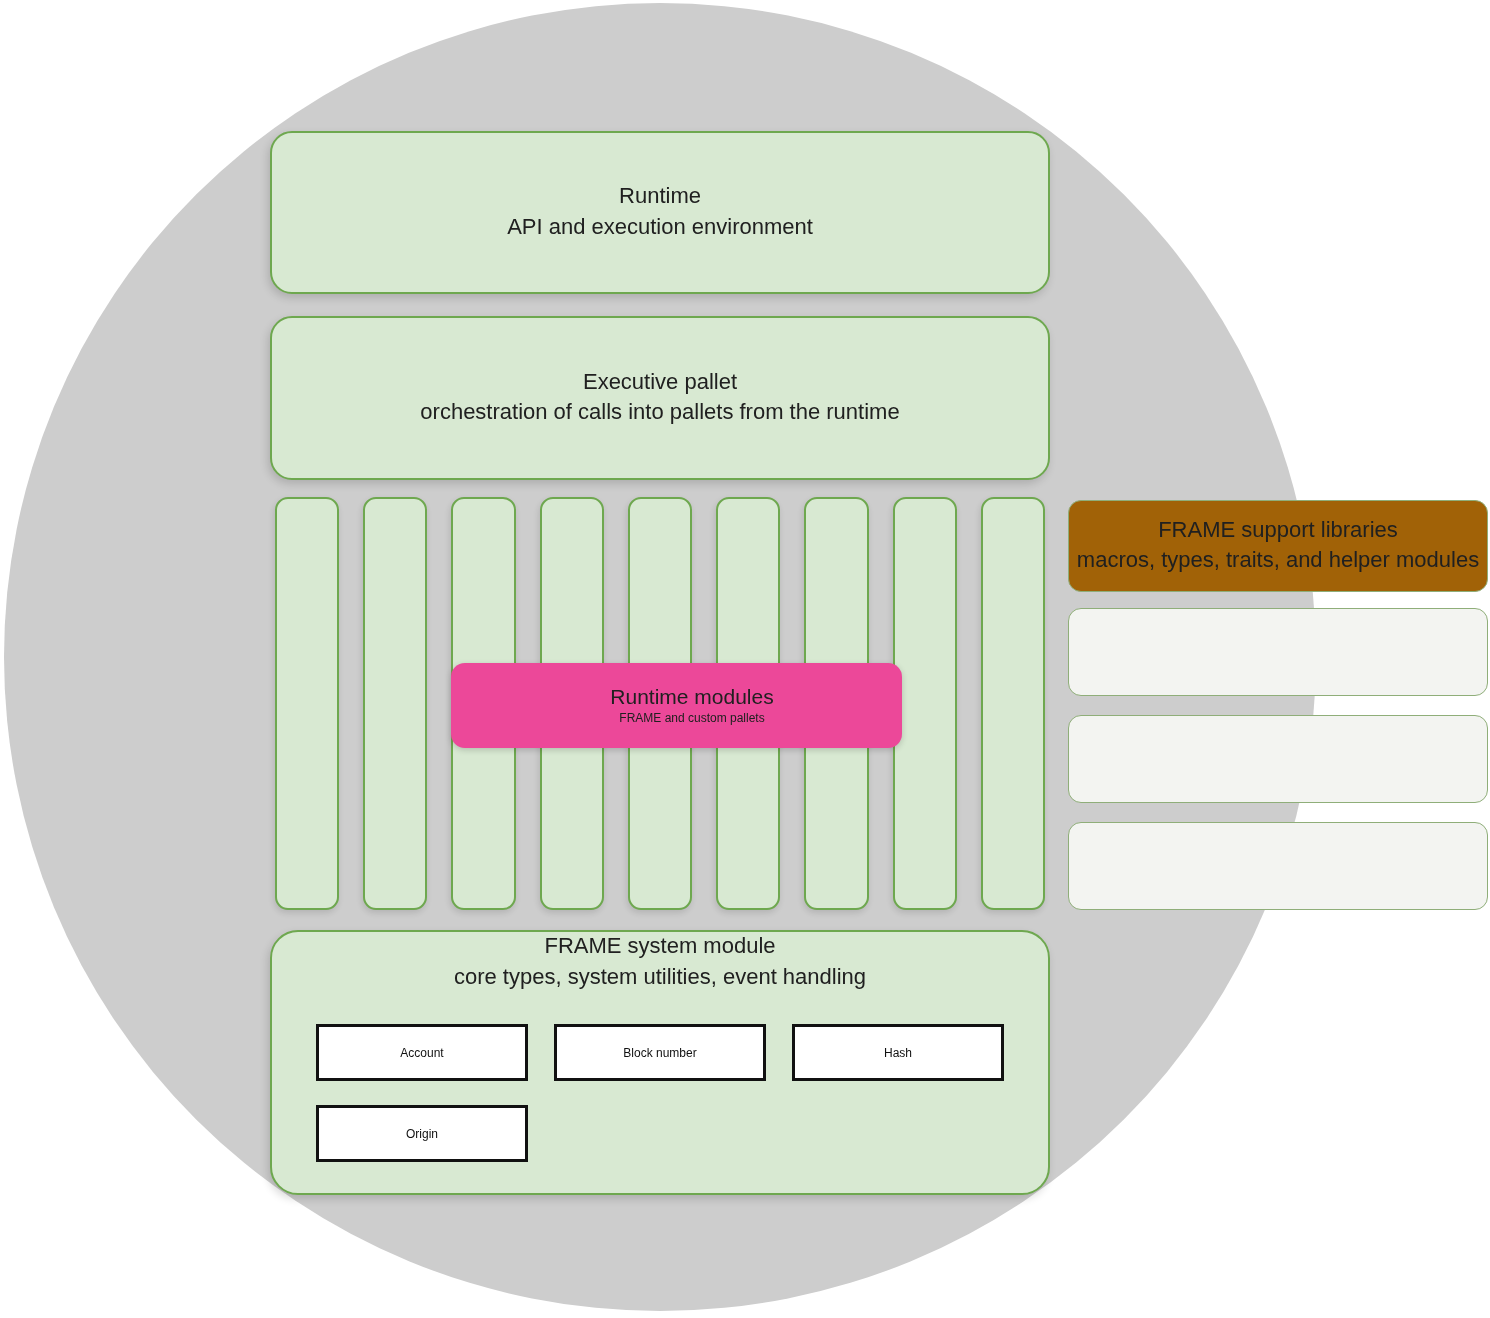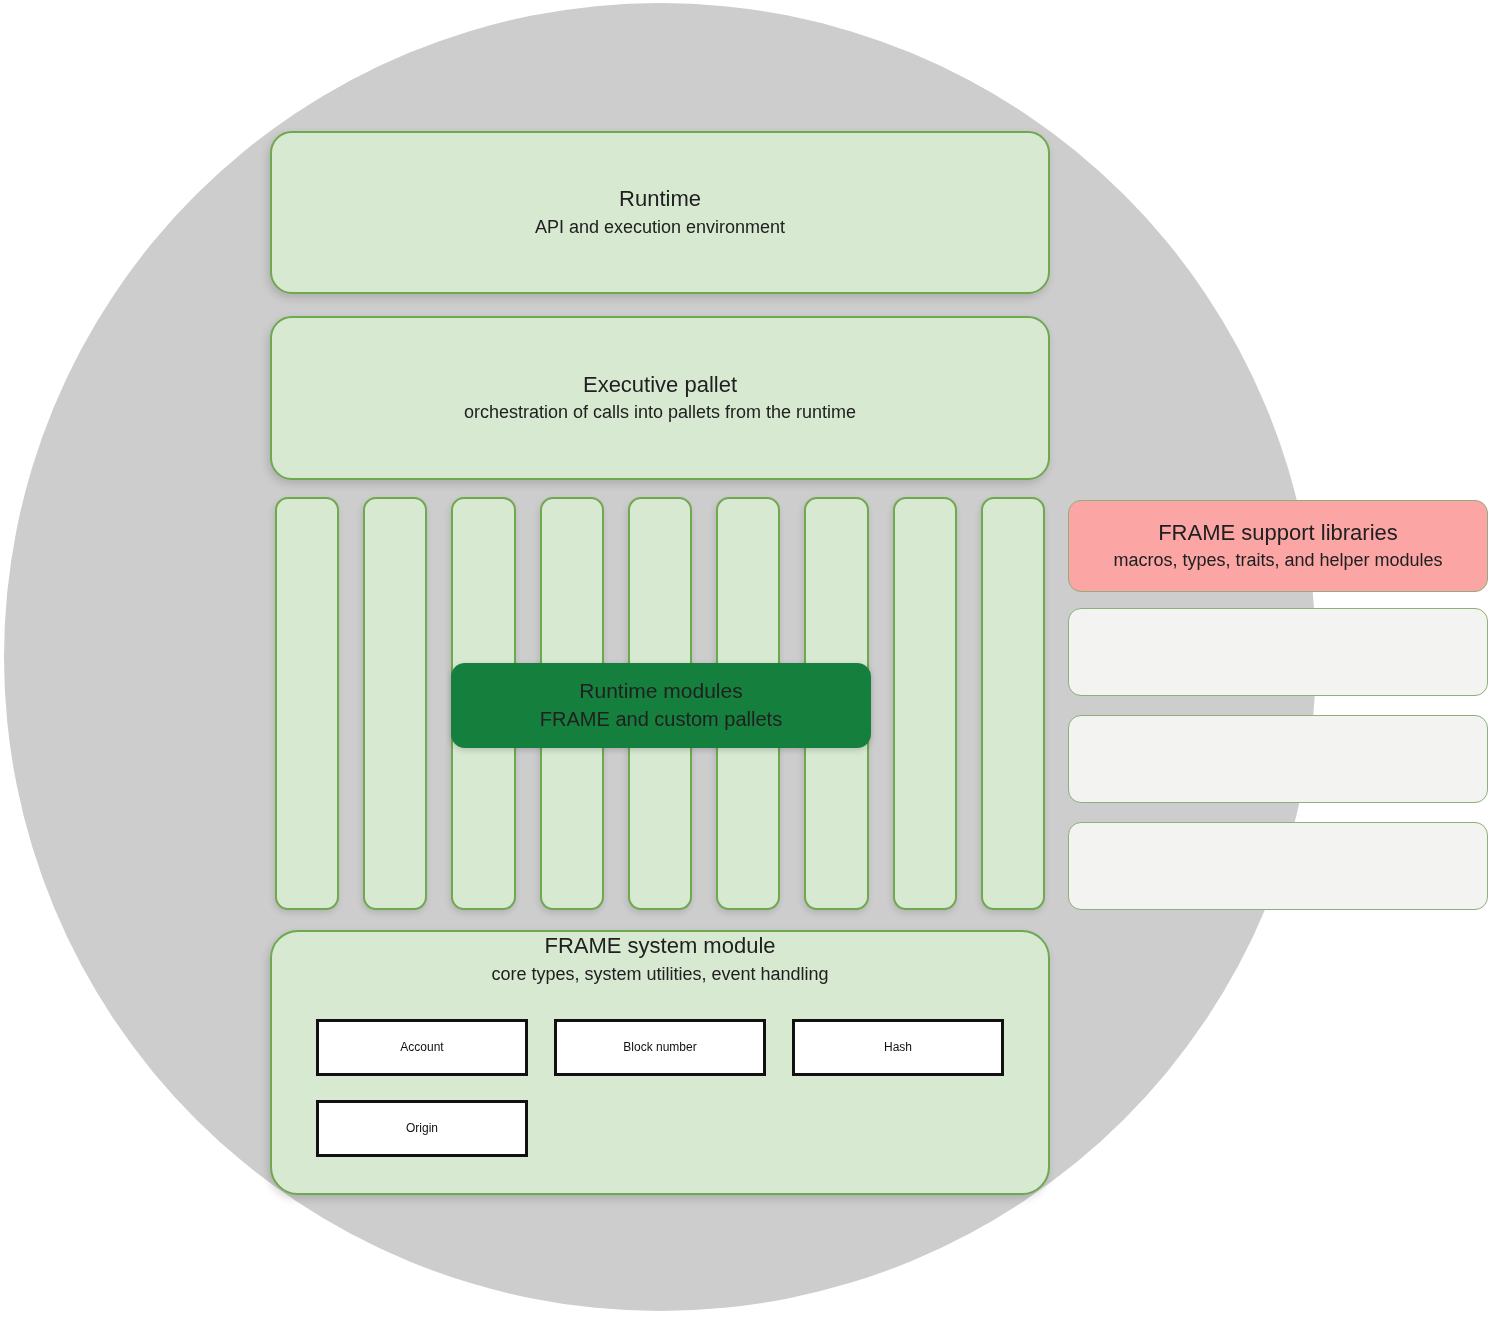"API and execution environment" .subtitle { font-size: 18px -> 22px }
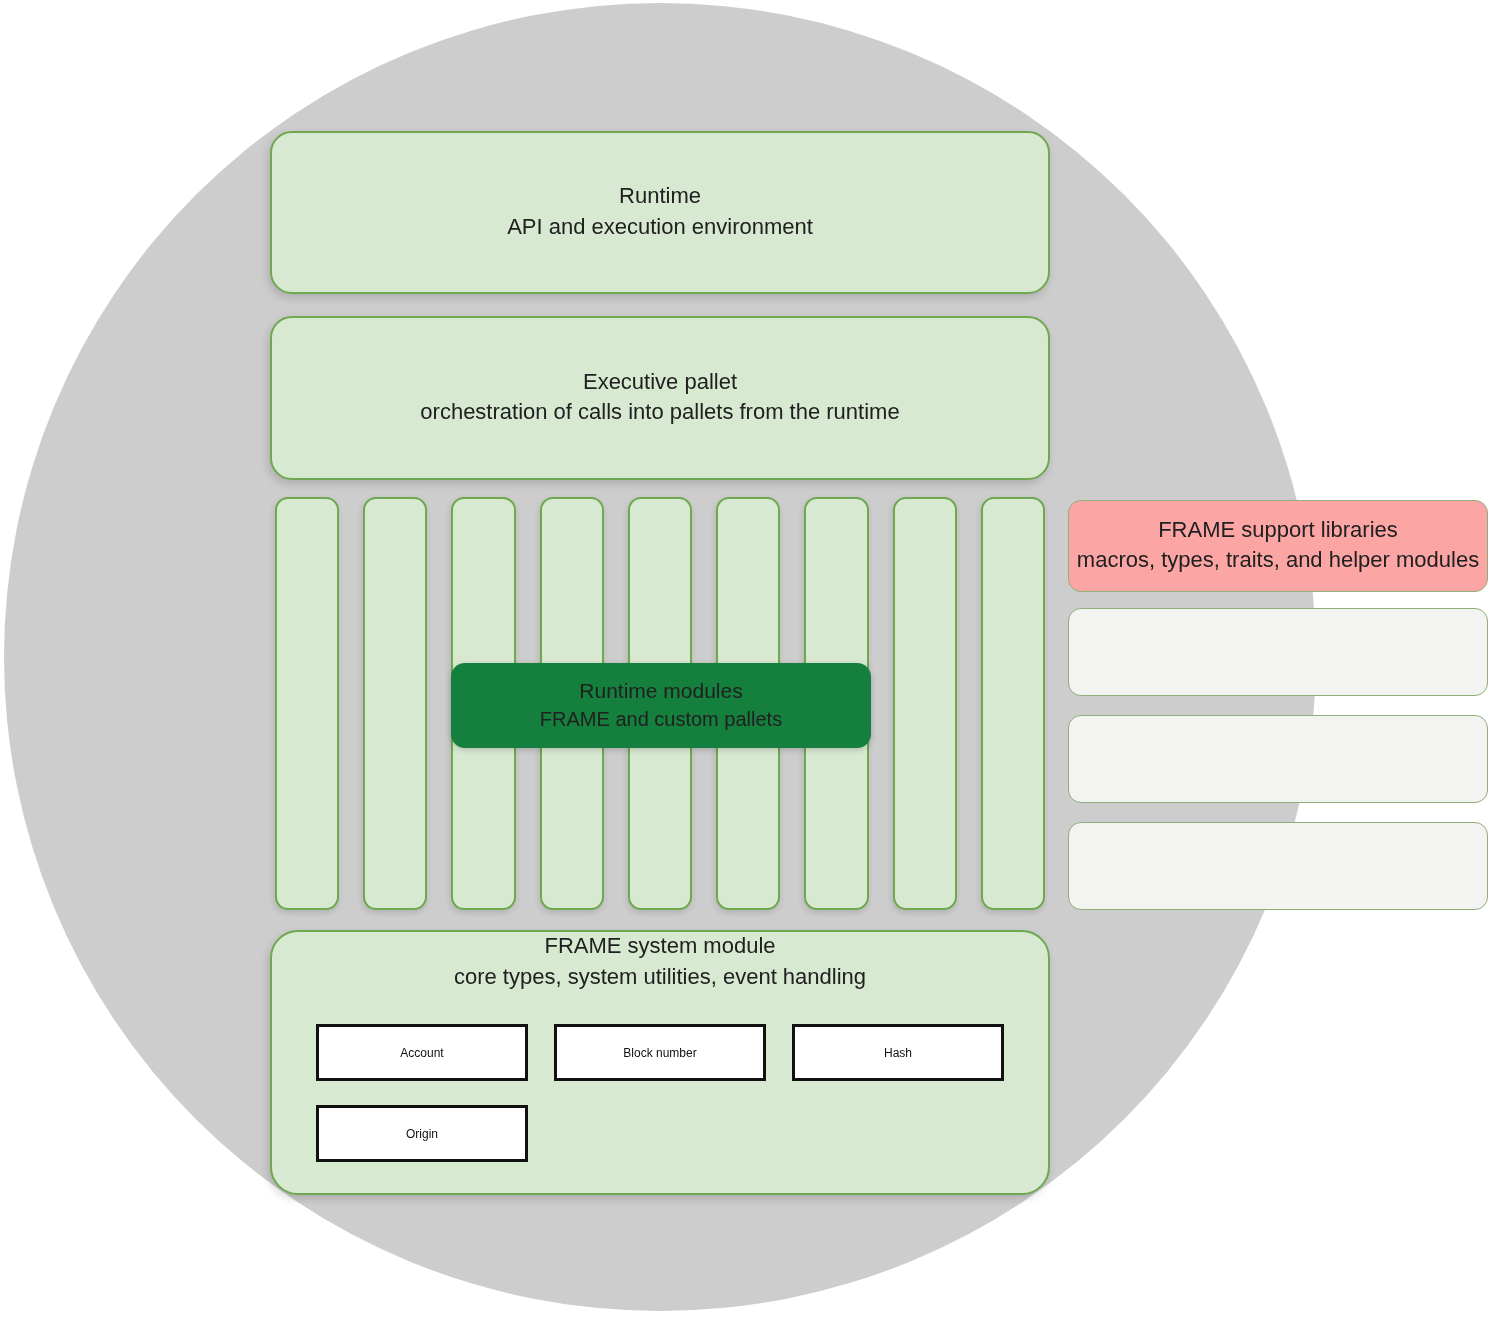"FRAME support libraries" .support-box { background: #fca5a5 -> #a16207 }
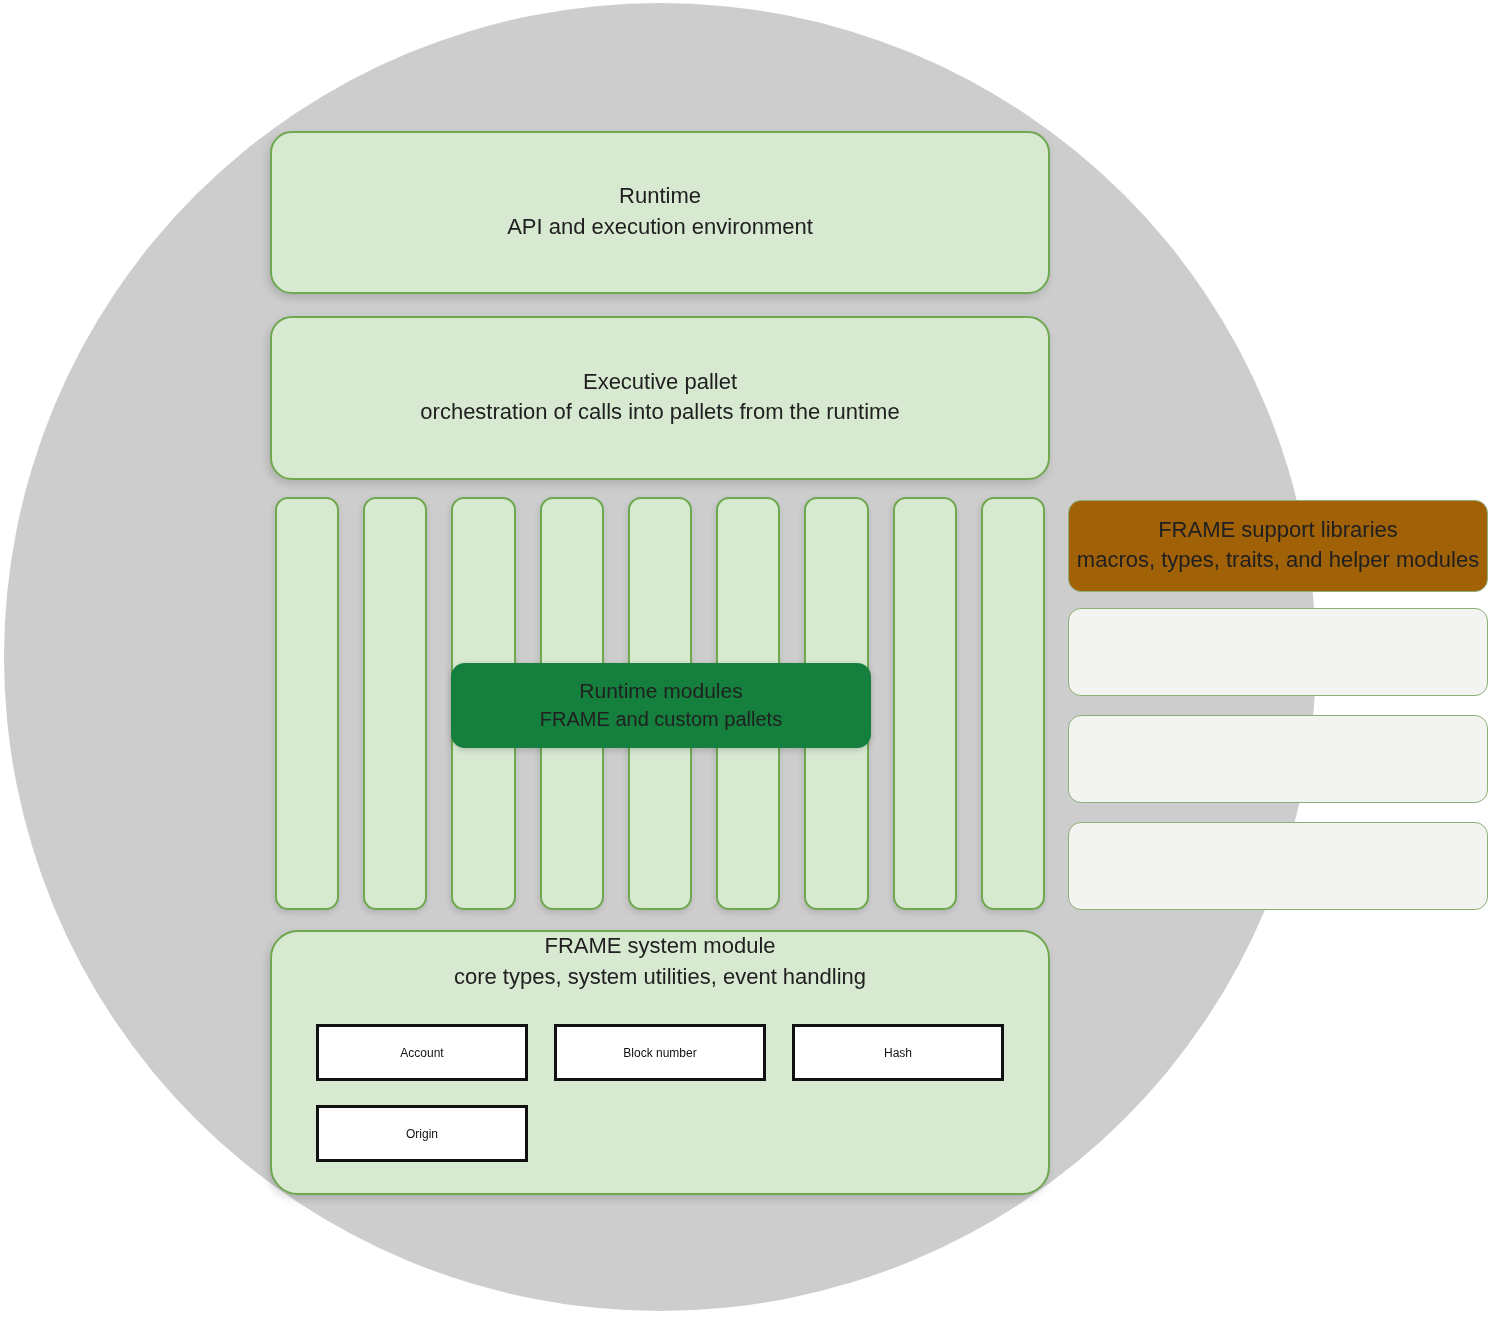"Runtime modules" .overlay-label { background: #15803d -> #ec4899; padding-left: none -> 31px }
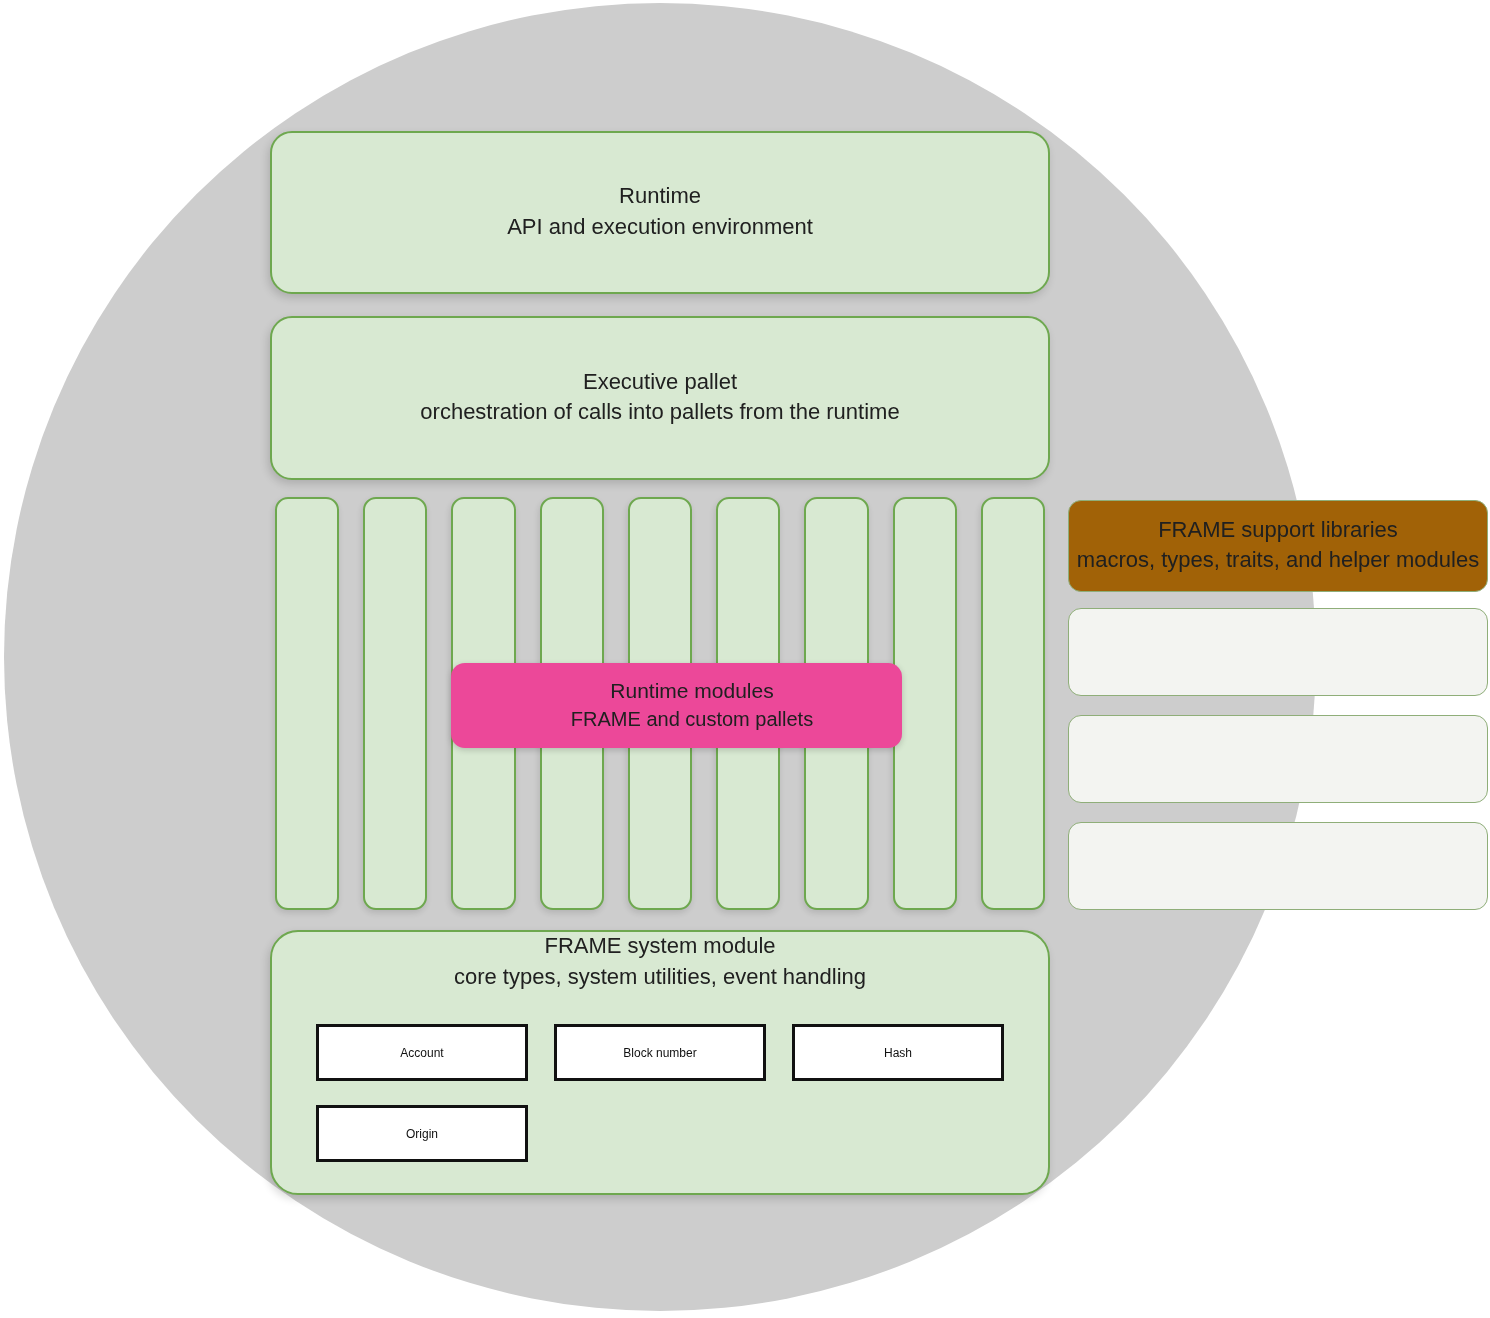"FRAME and custom pallets" .overlay-label .subtitle { font-size: 20px -> 12px }
